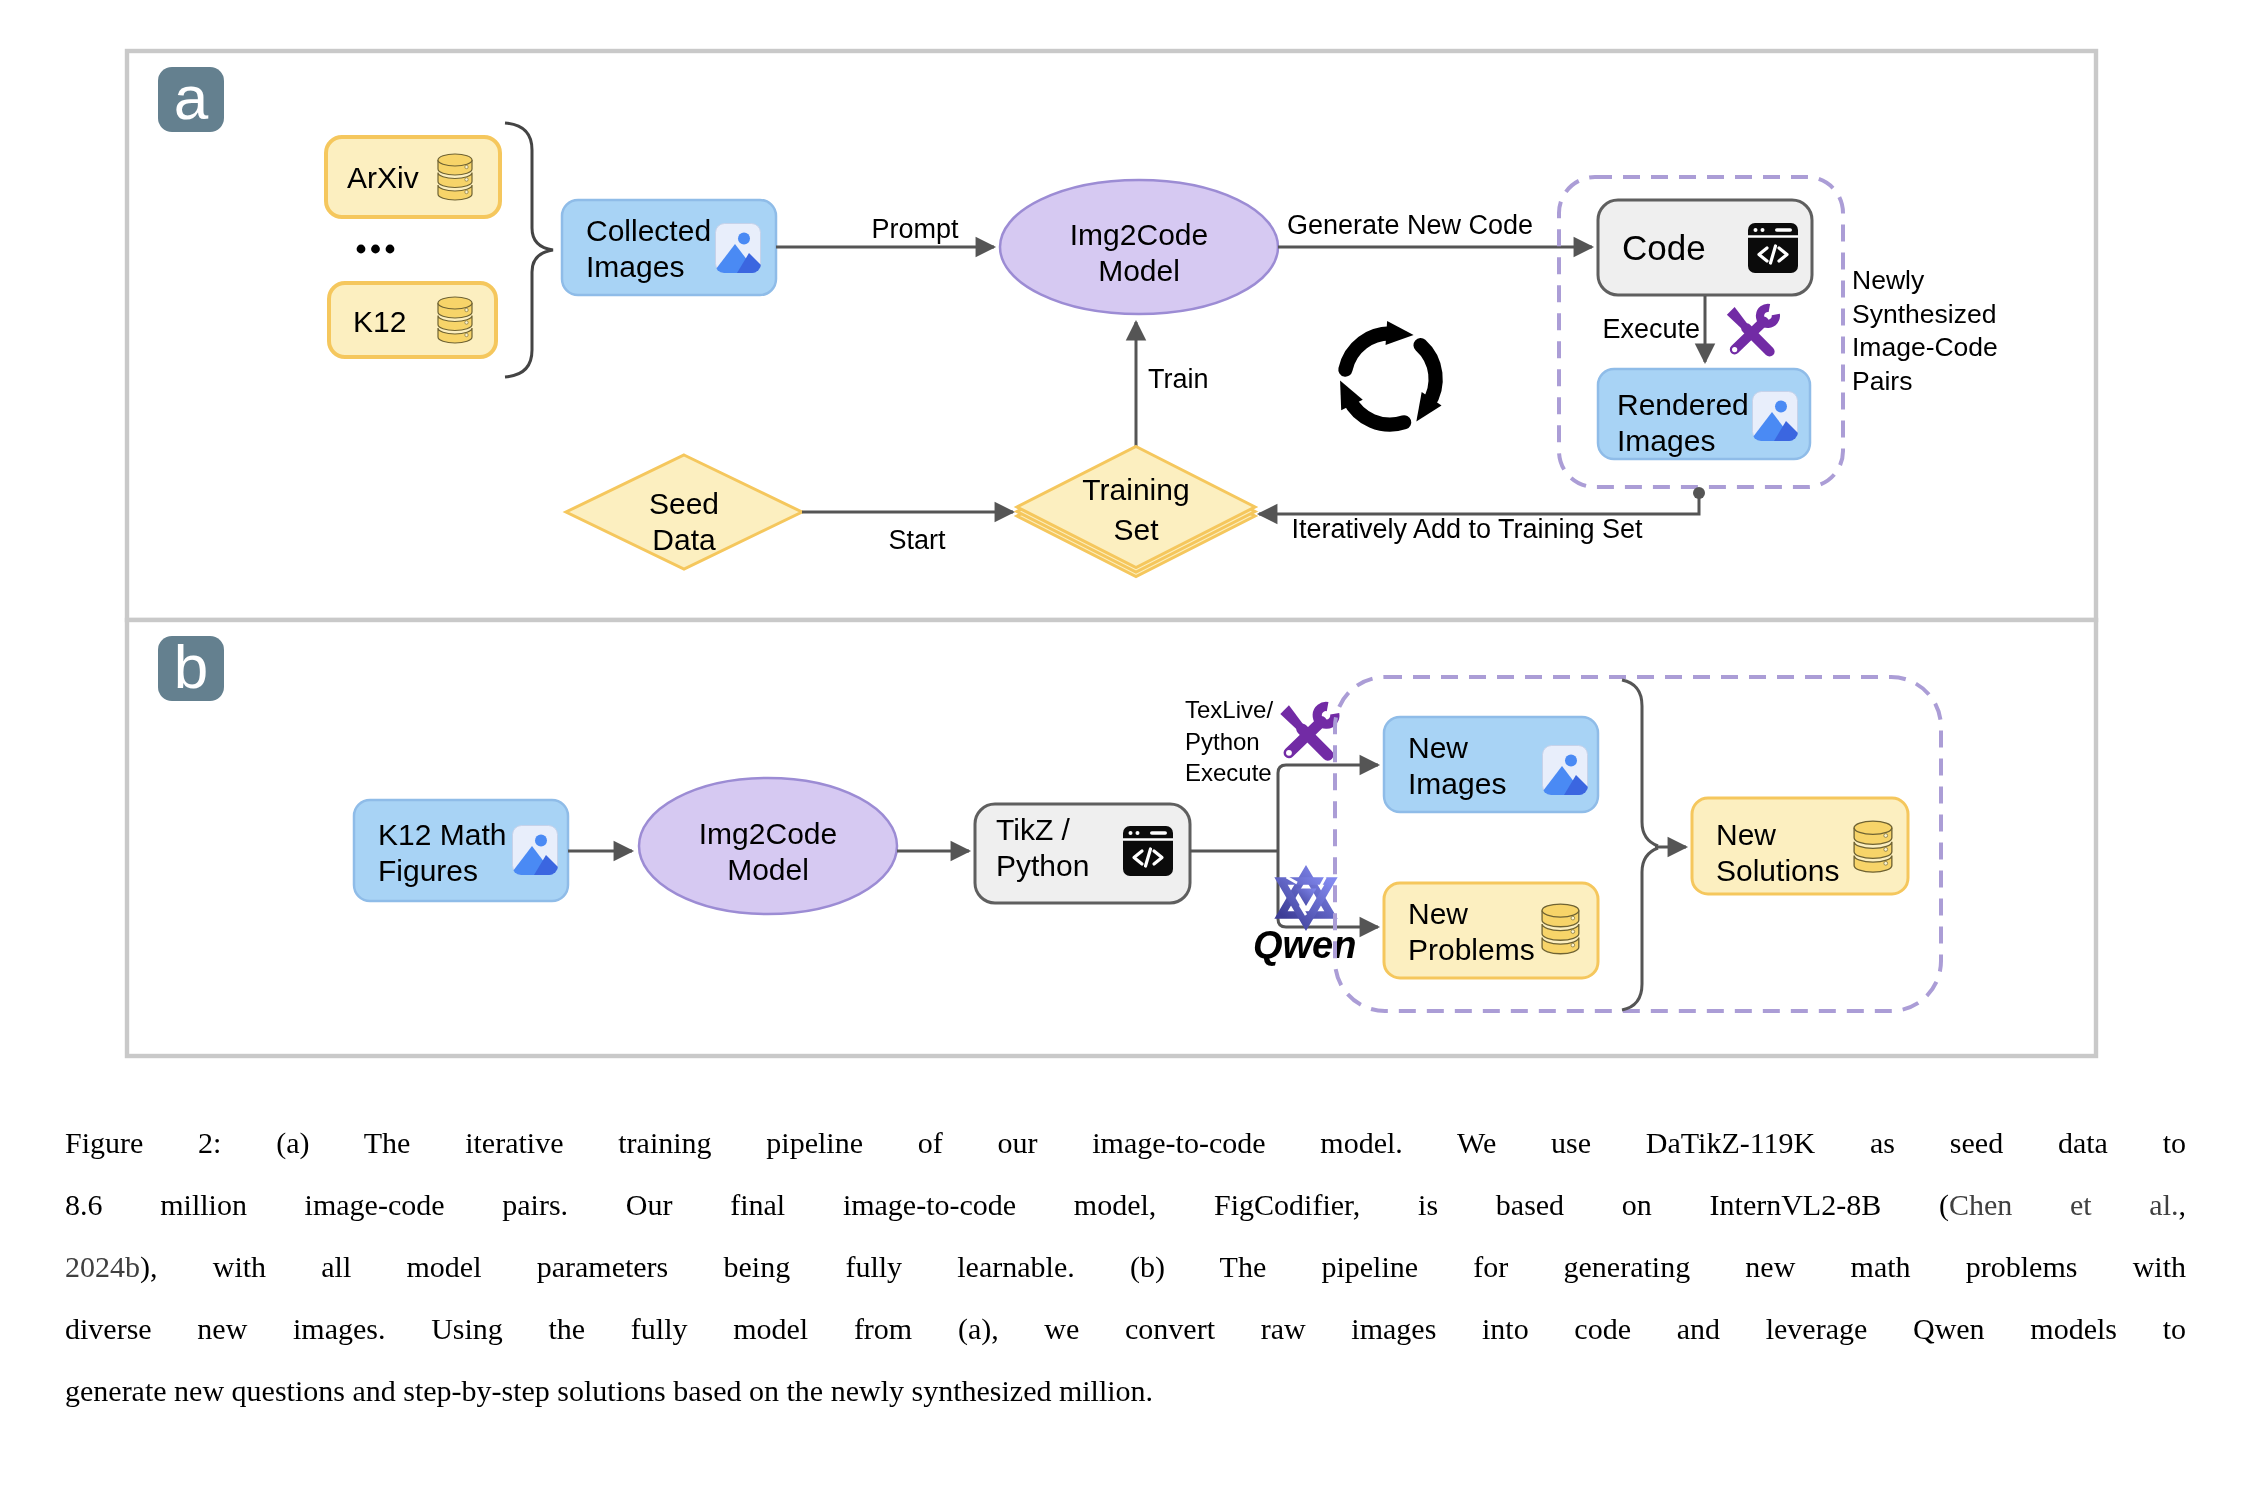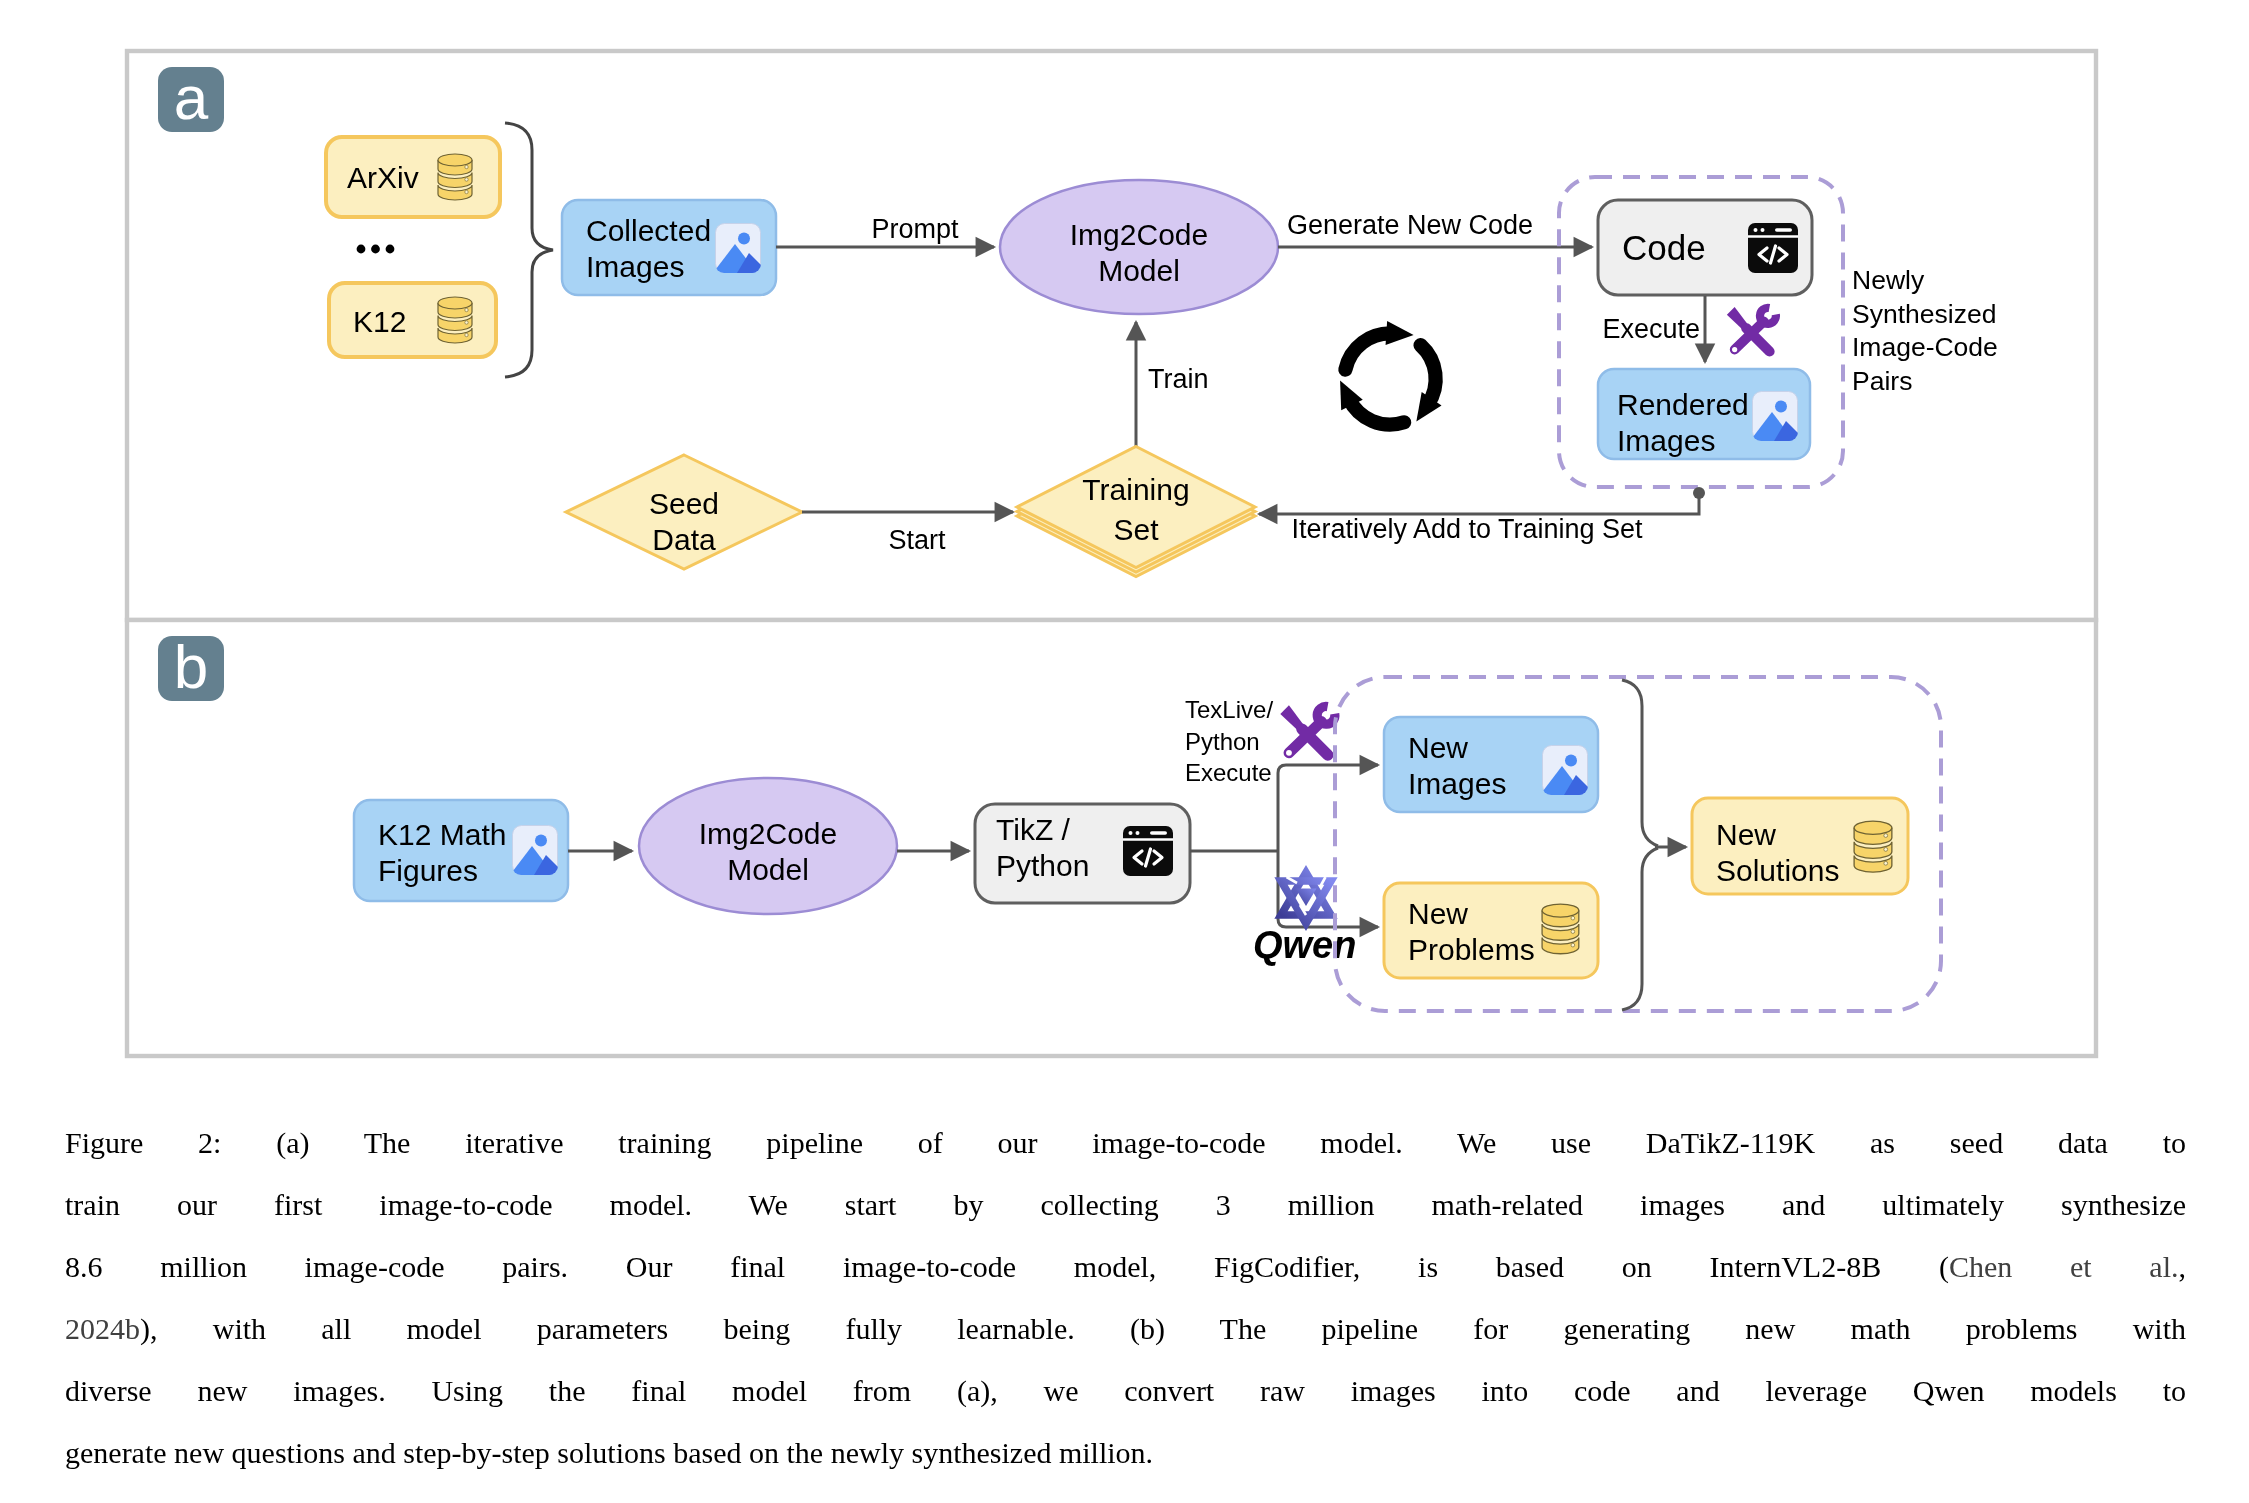"train our first image-to-code model." div.j { html: <div>train our first image-to-code model. We start by collecting 3 million math-related images and ultimately synthesize</div> -> none }
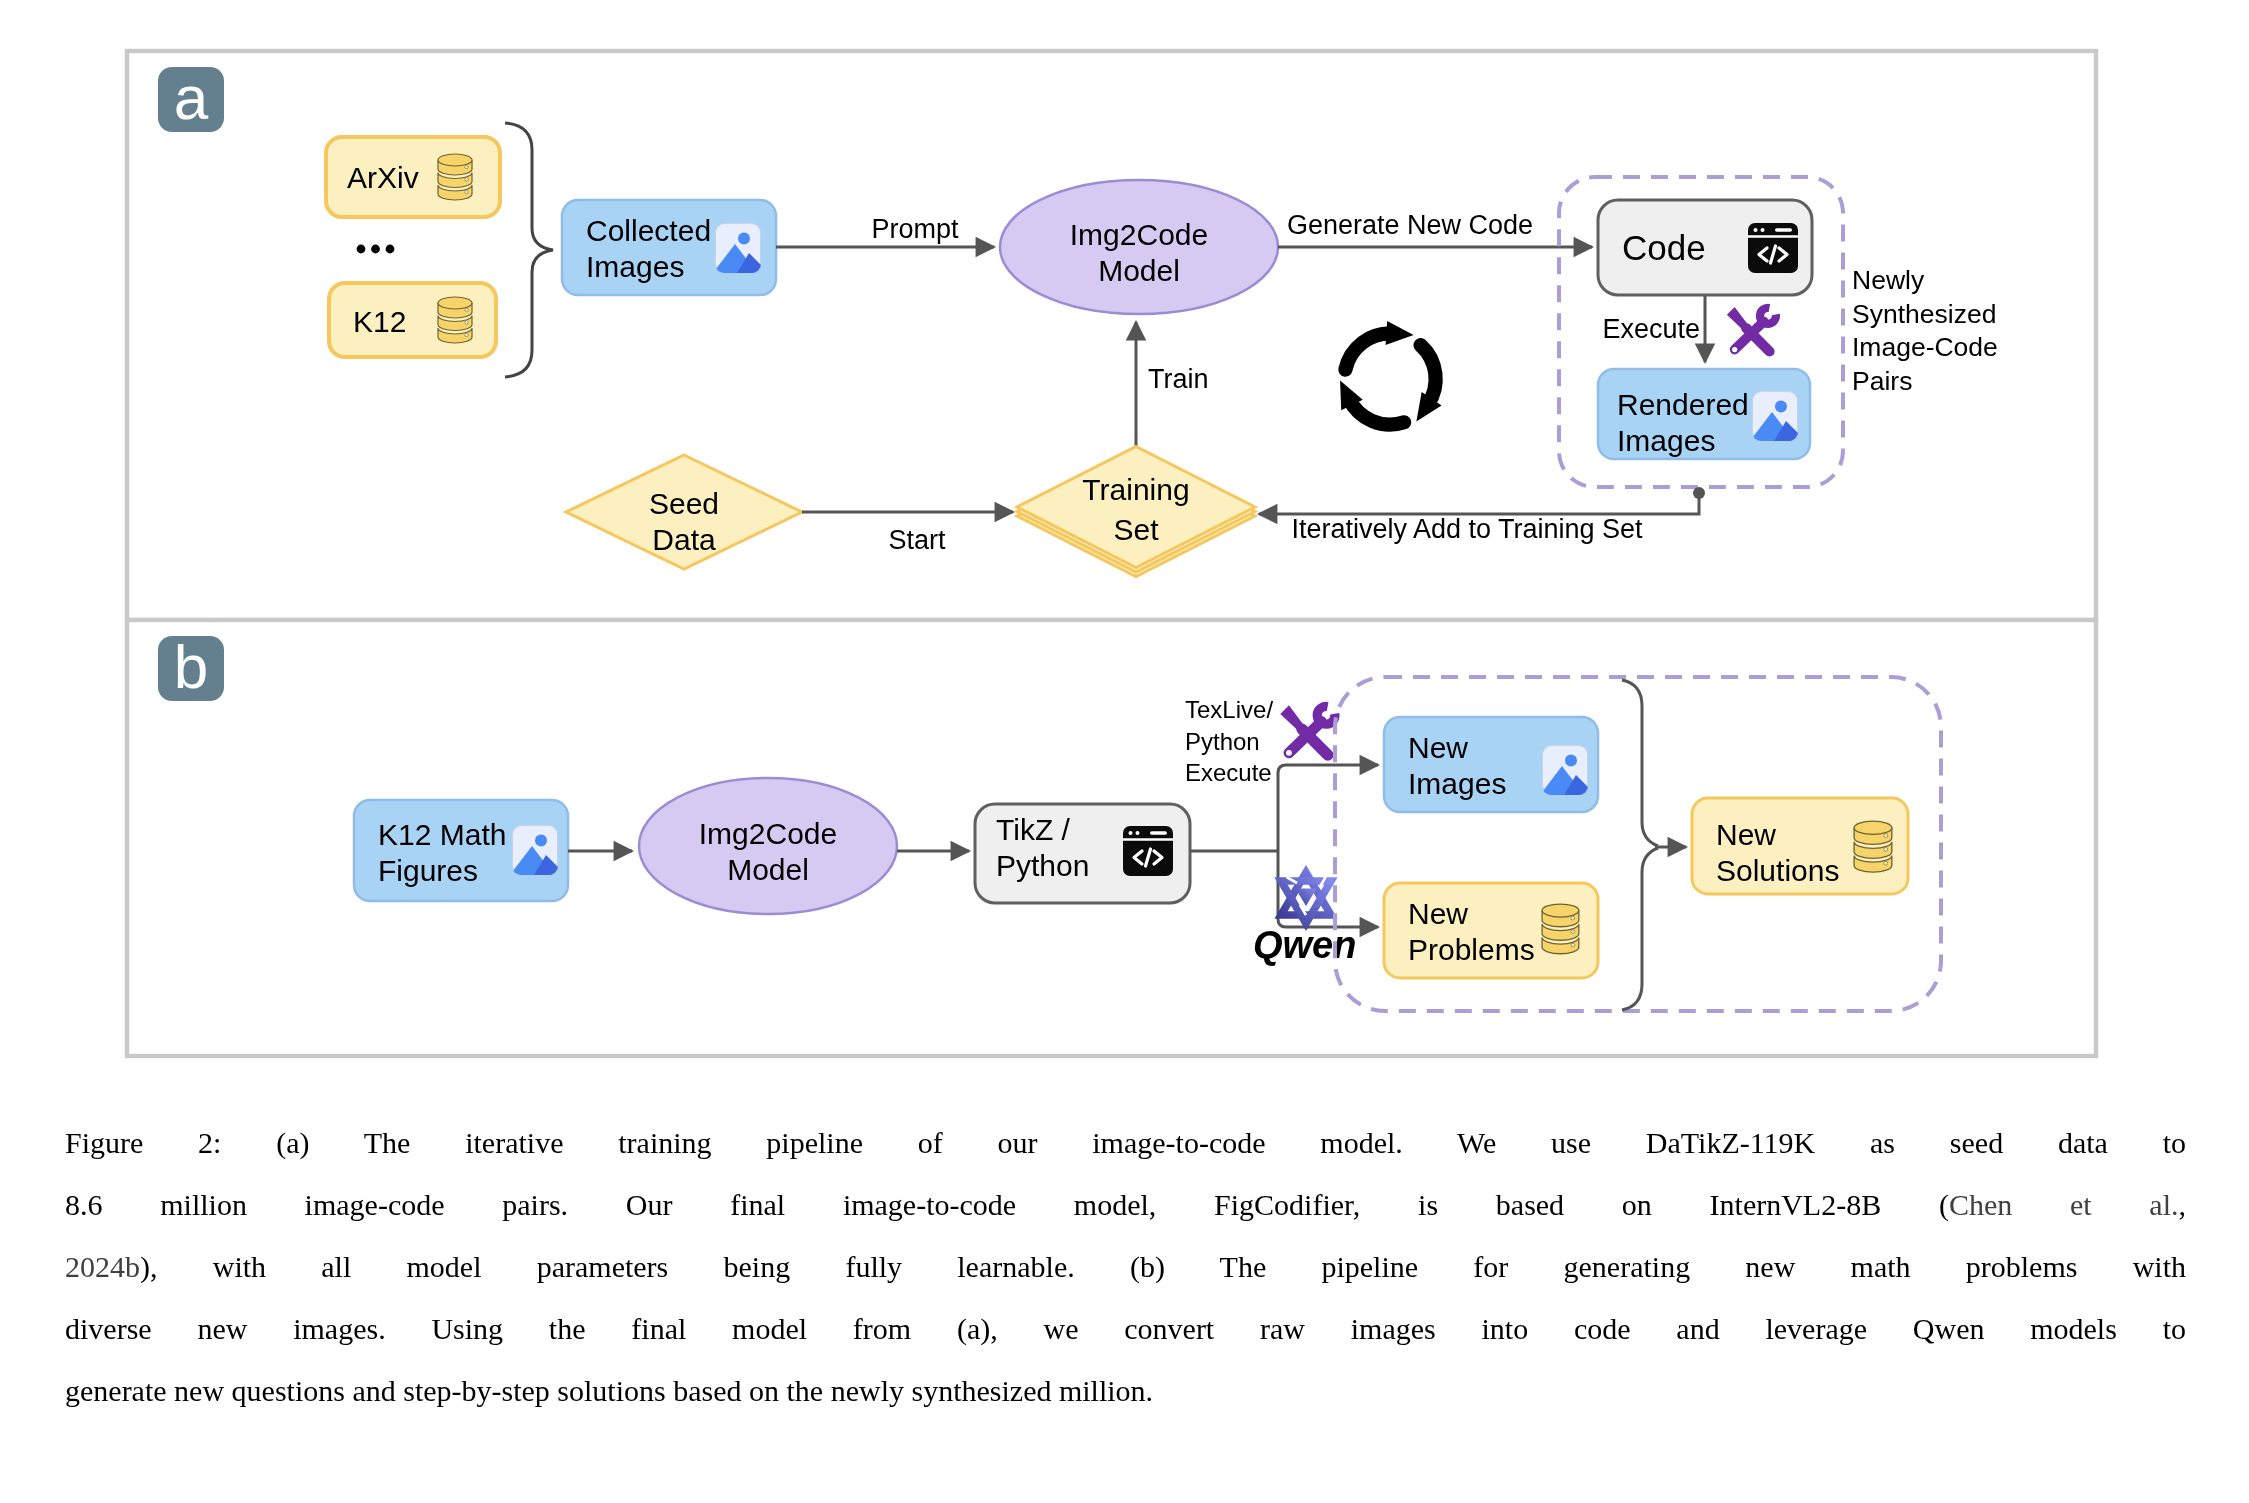"diverse new images. Using the" div.j { text: final -> fully }
